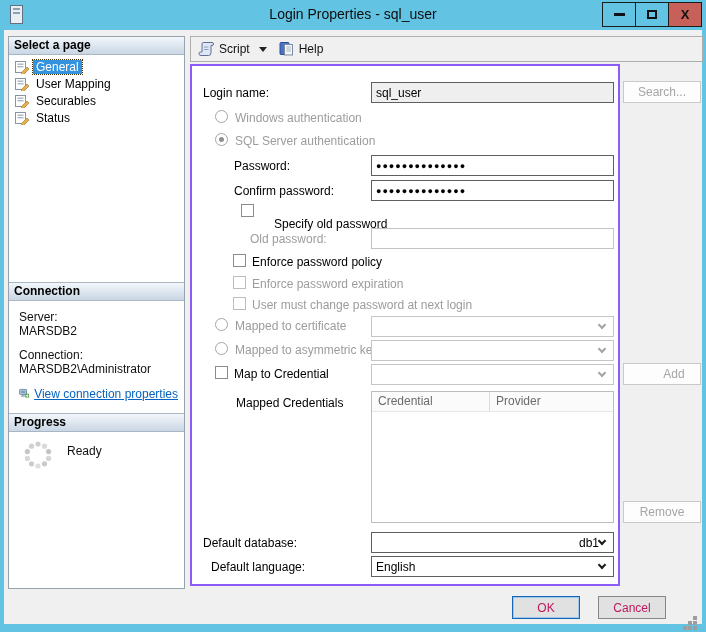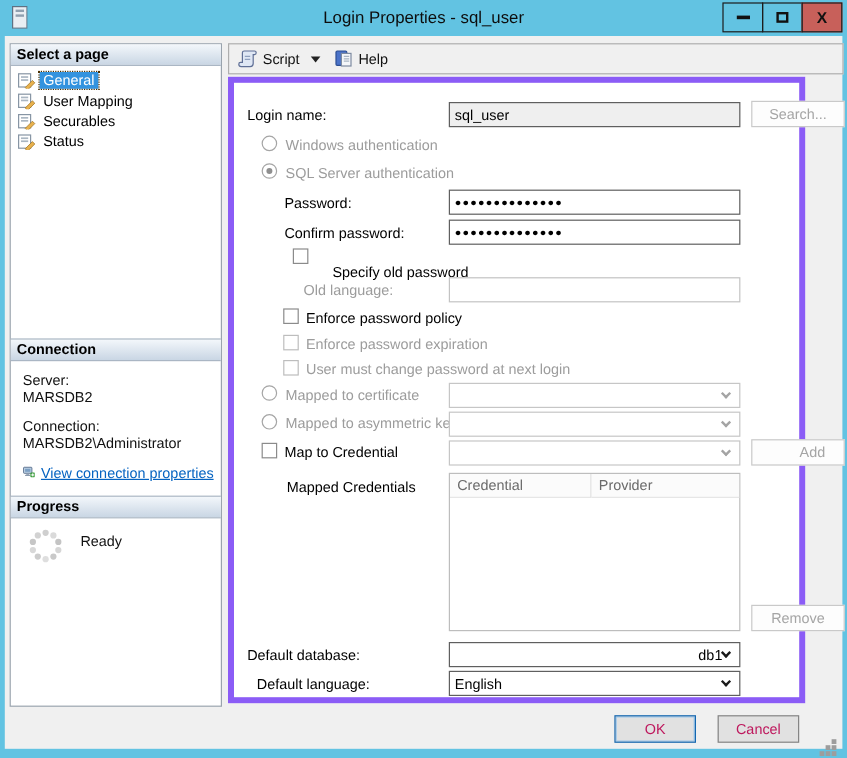"Login name:" .main-box { border: 5px solid #8b5cf6 -> 2px solid #8b5cf6; width: 481px -> 430px }
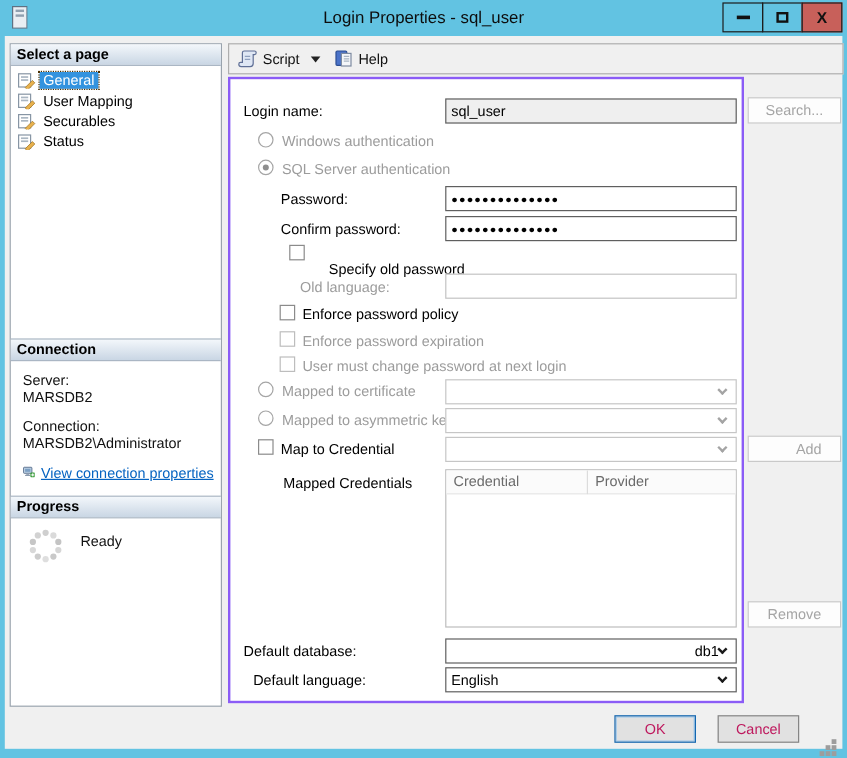"Old language:" span.lbl { text: language -> password }
